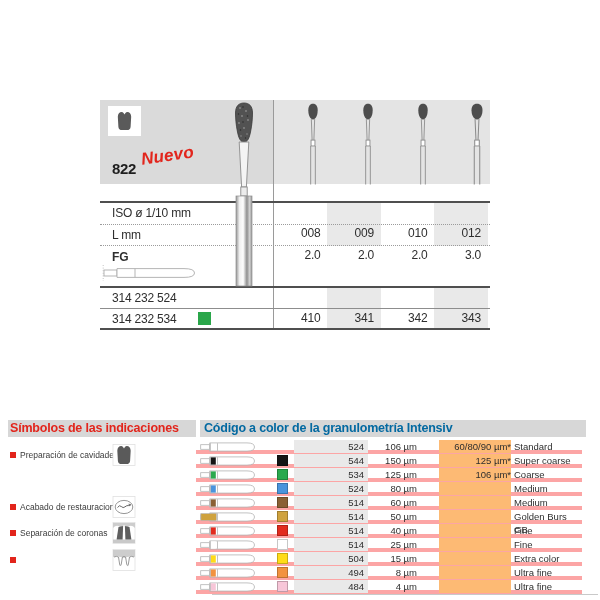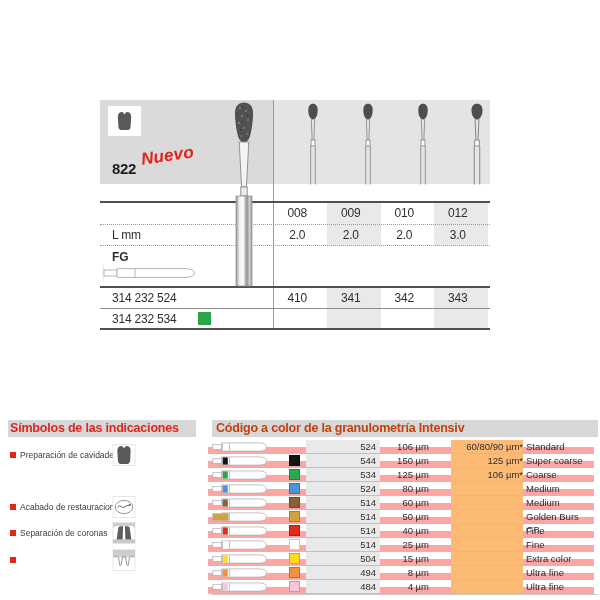"ISO ø 1/10 mm" div.abs { html: none -> <div>ISO ø 1/10 mm</div> }
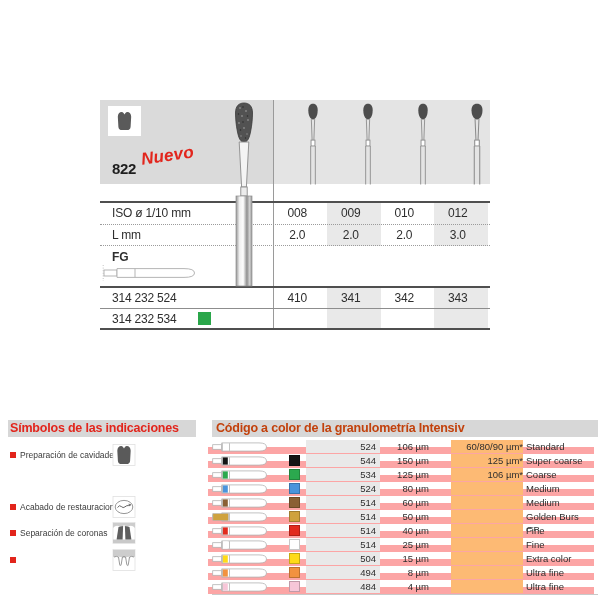"008" .val-row span { margin-top: none -> 20px; text-align: center -> right }
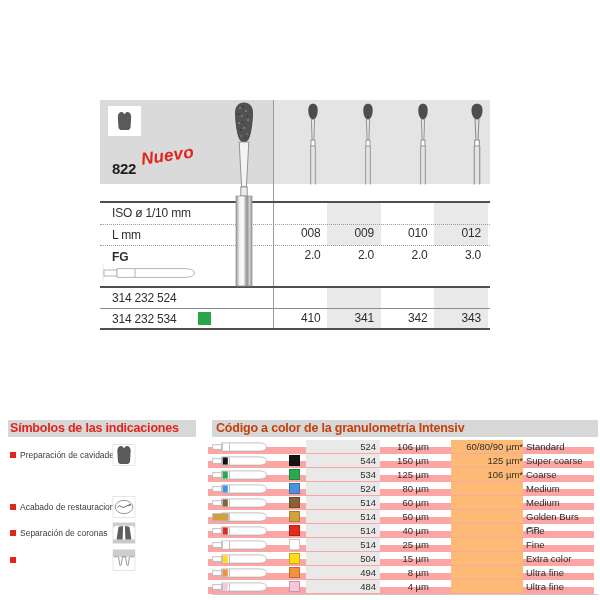"Código a color de la" #gran-head { color: #c2410c -> #0369a1; left: 212px -> 200px }
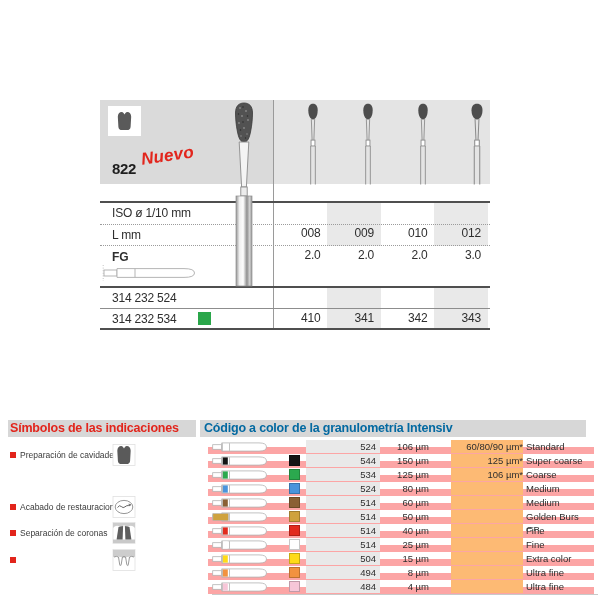"524" .gran-row { border-bottom: 7px solid #fca5a5 -> 4px solid #fca5a5; left: 208px -> 196px }
